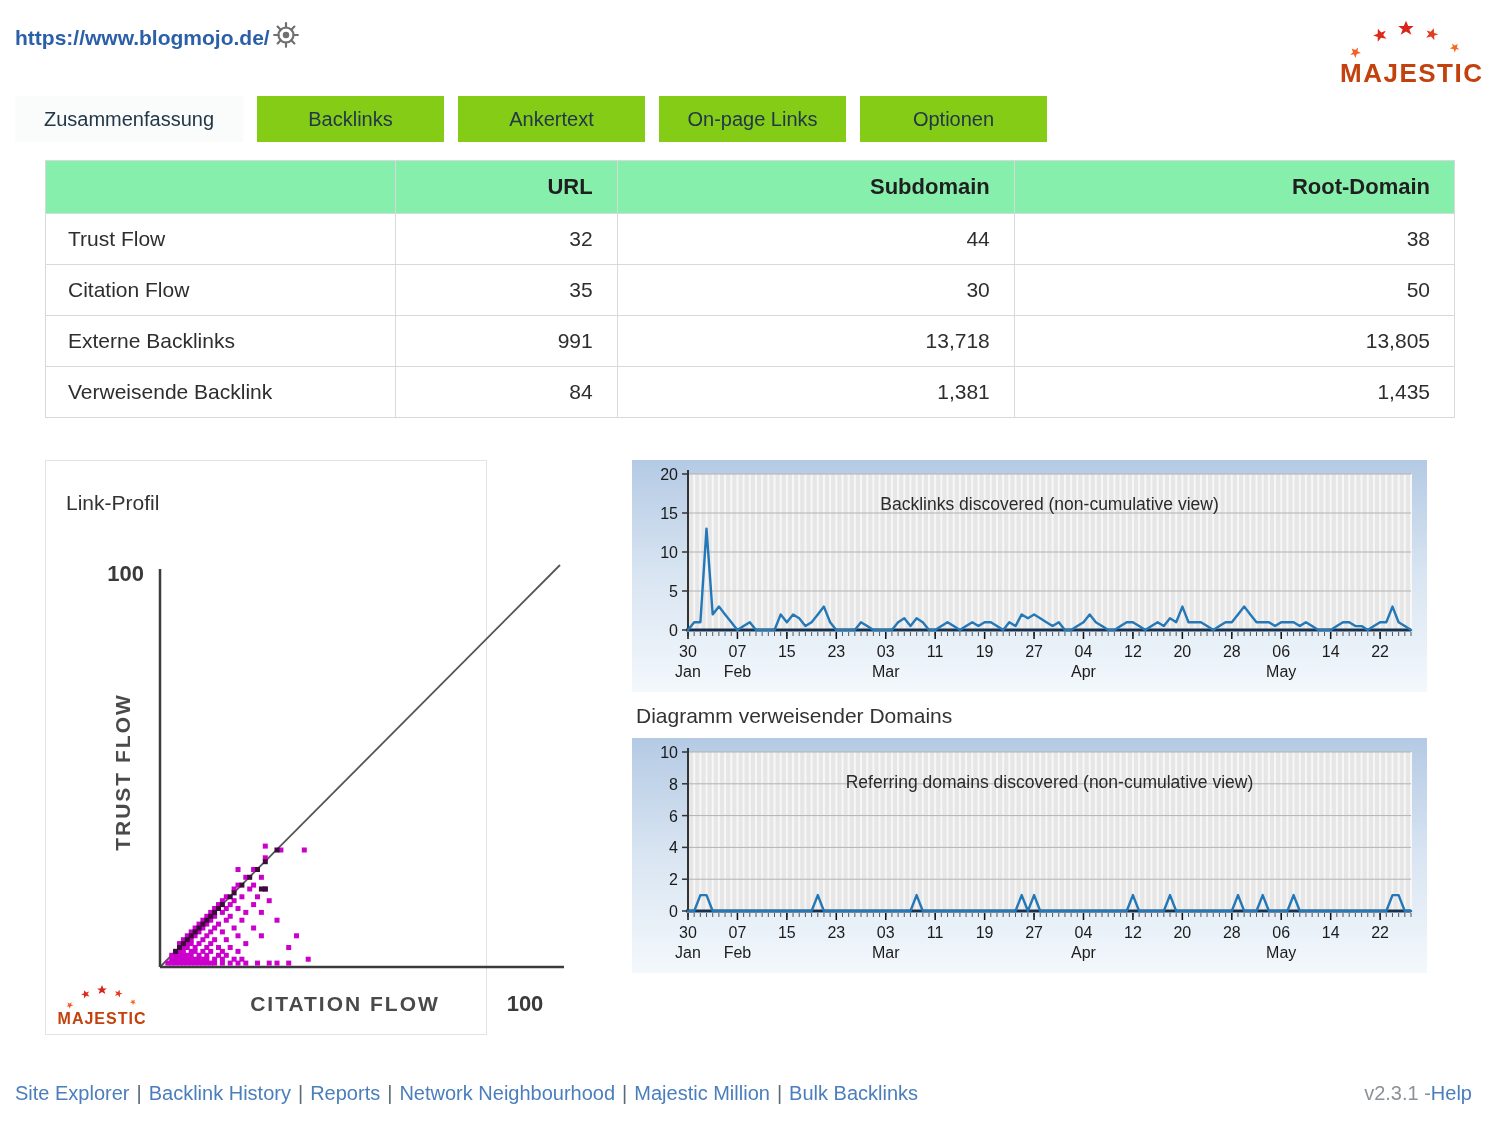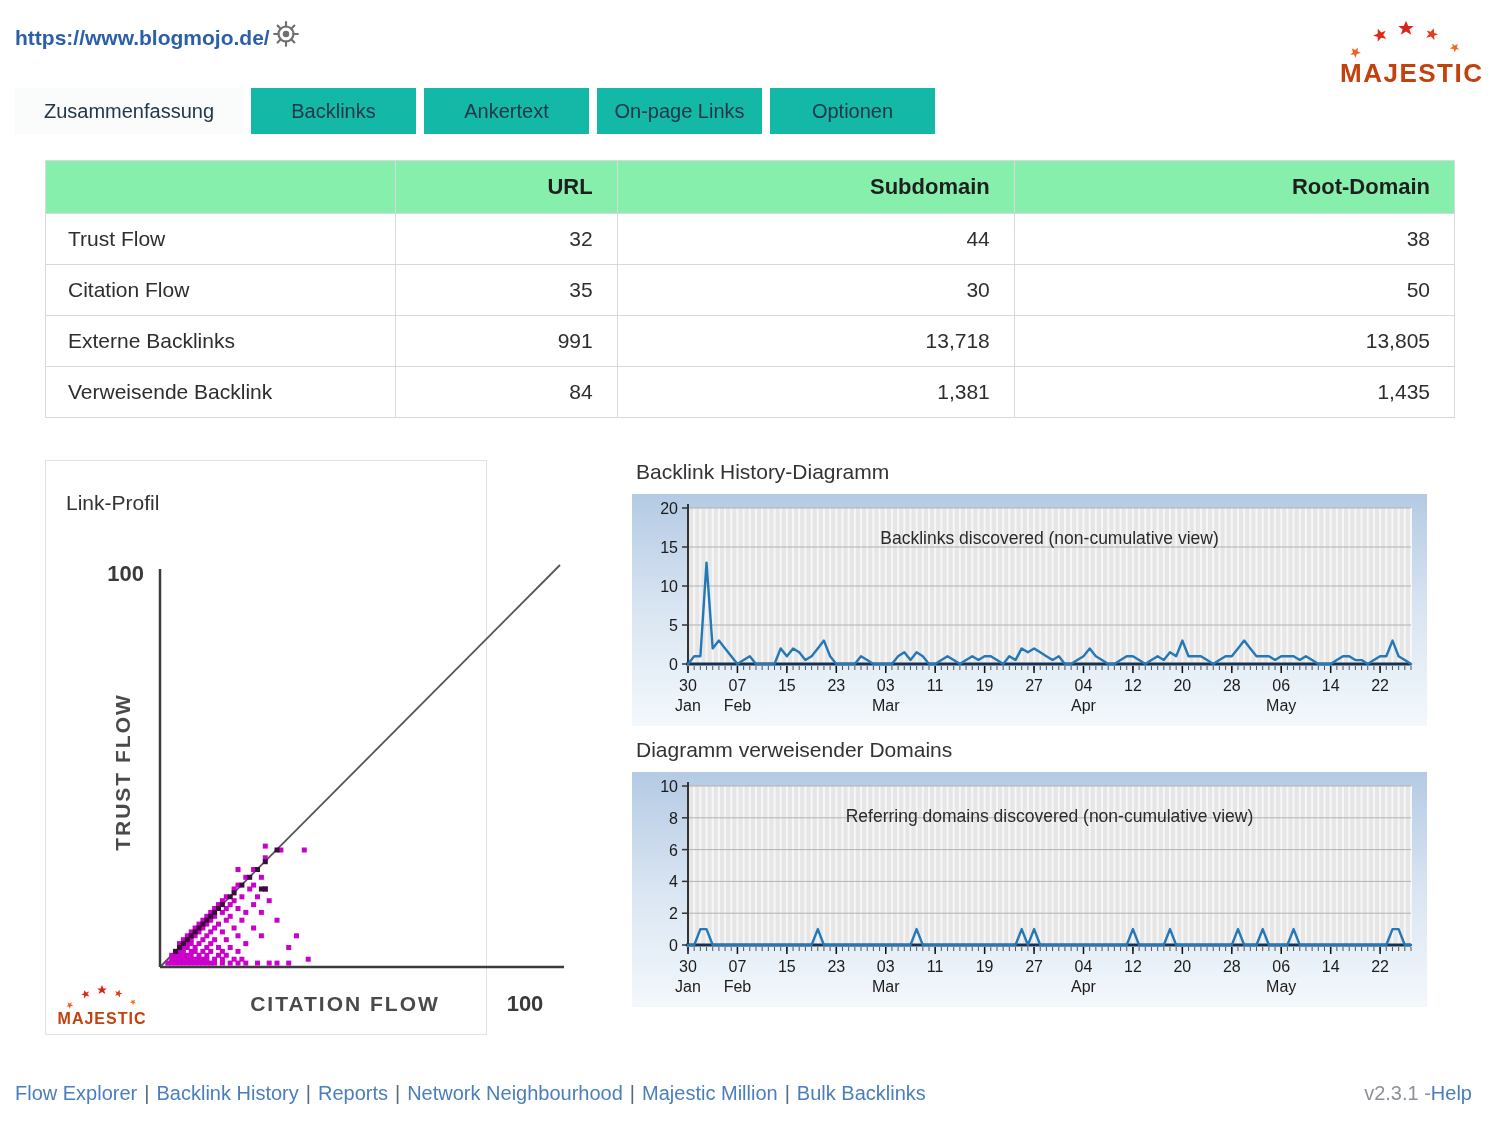"https://www.blogmojo.de/" .topbar { align-items: flex-start -> center }
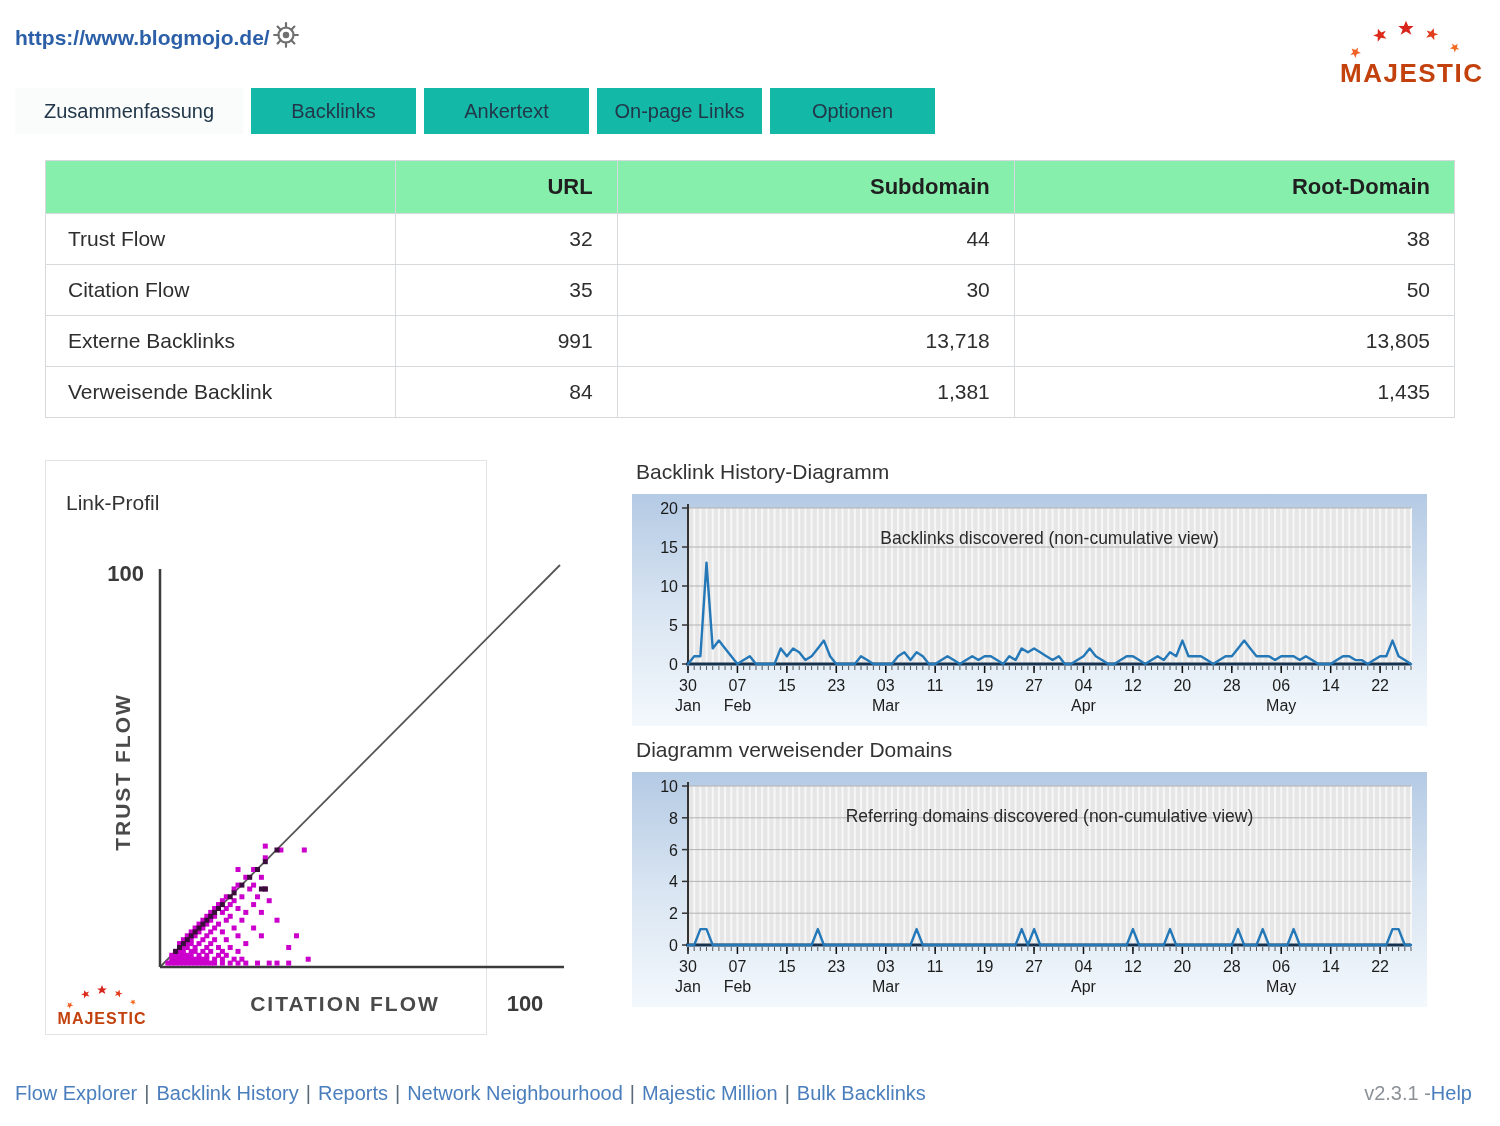"Zusammenfassung" .tabs { gap: 8px -> 14px; top: 88px -> 96px }
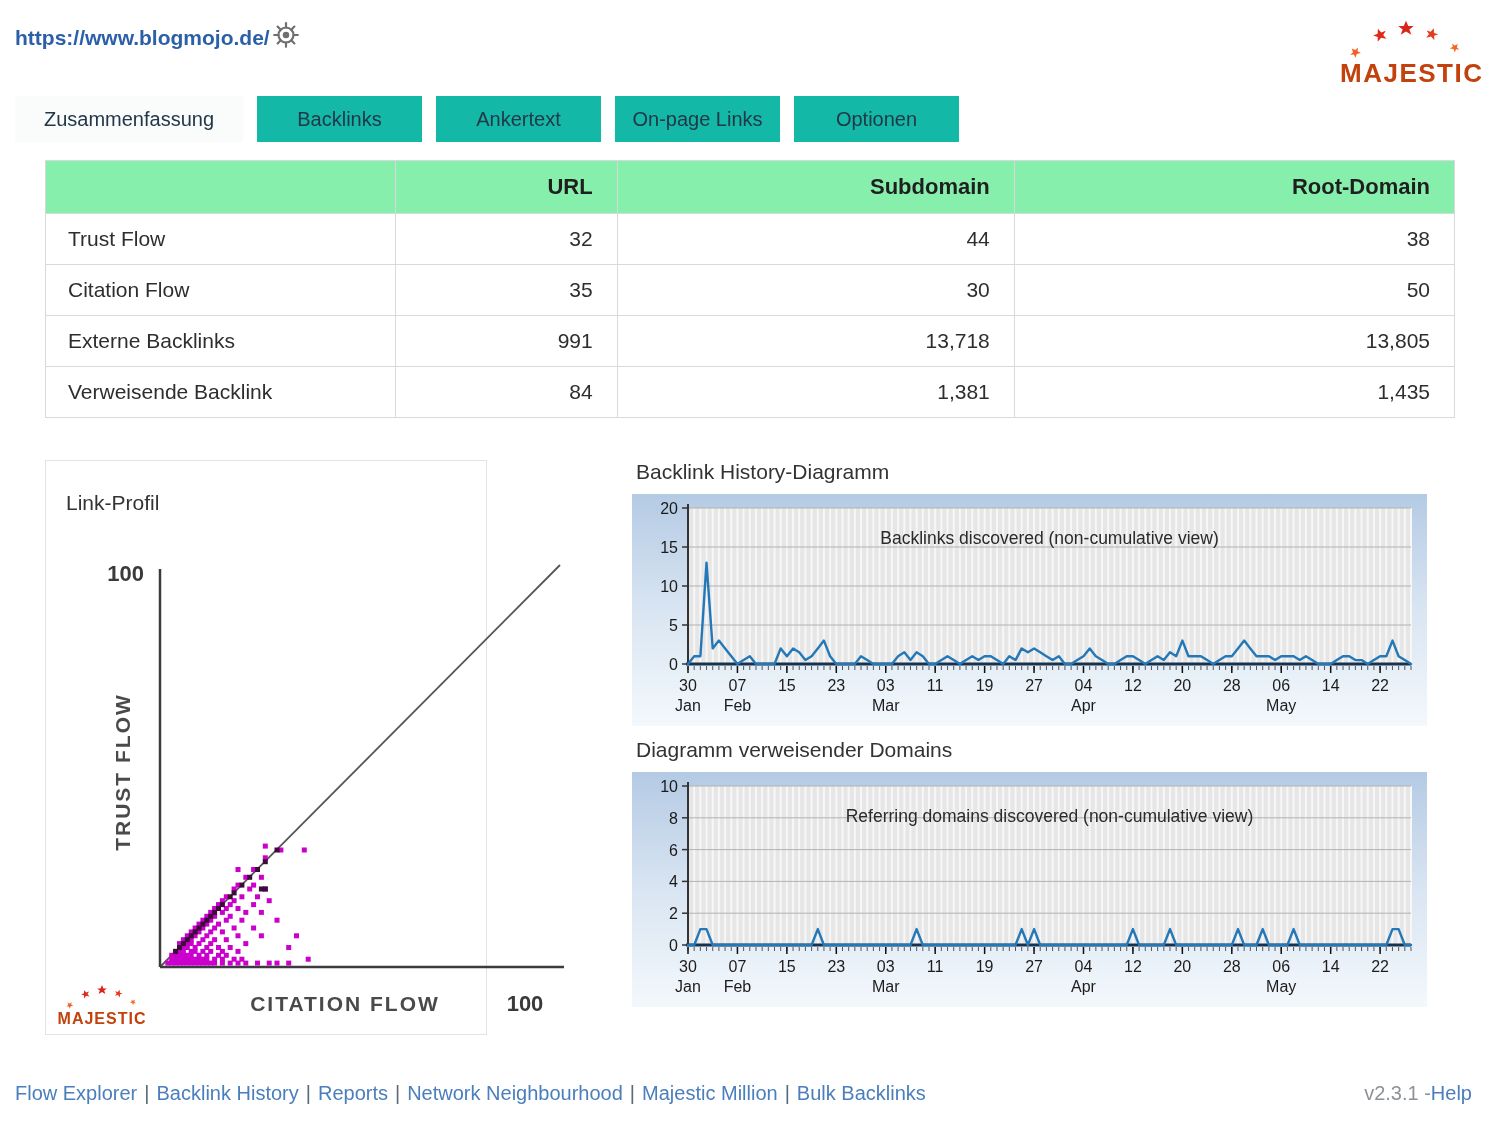"Backlinks" .tab { background: #14b8a6 -> #84cc16; width: 165px -> 187px }
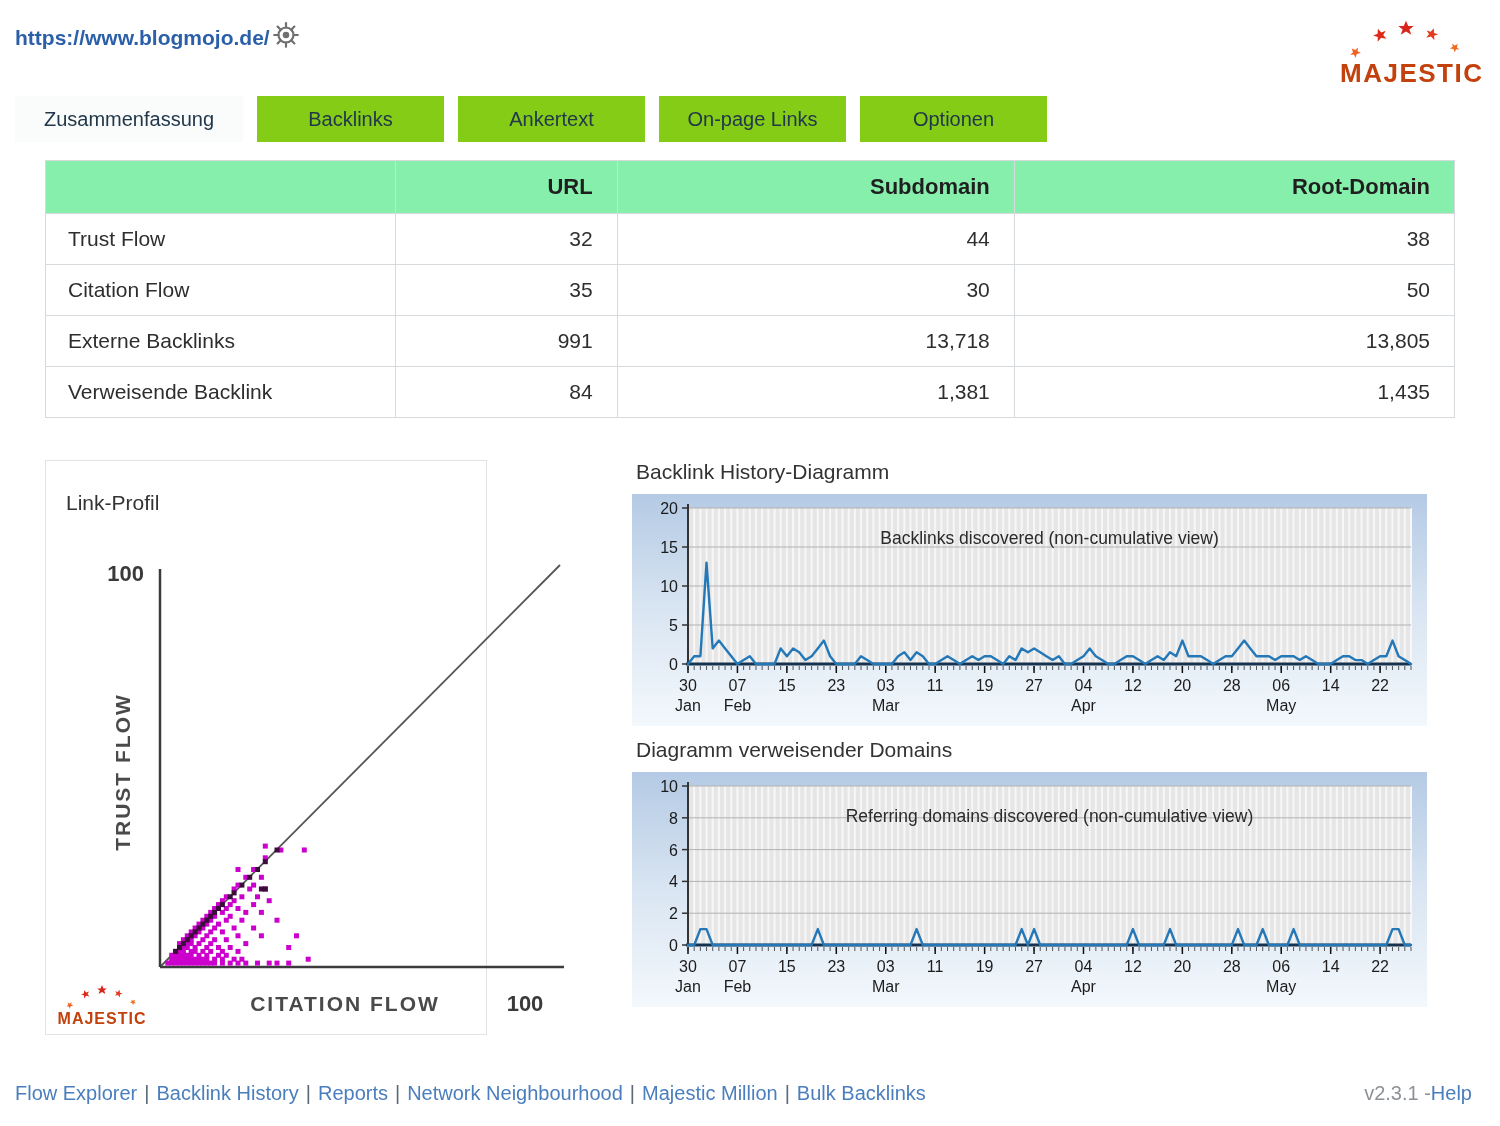"Backlink History-Diagramm" div.chart-heading { html: <div>Backlink History-Diagramm</div> -> none }
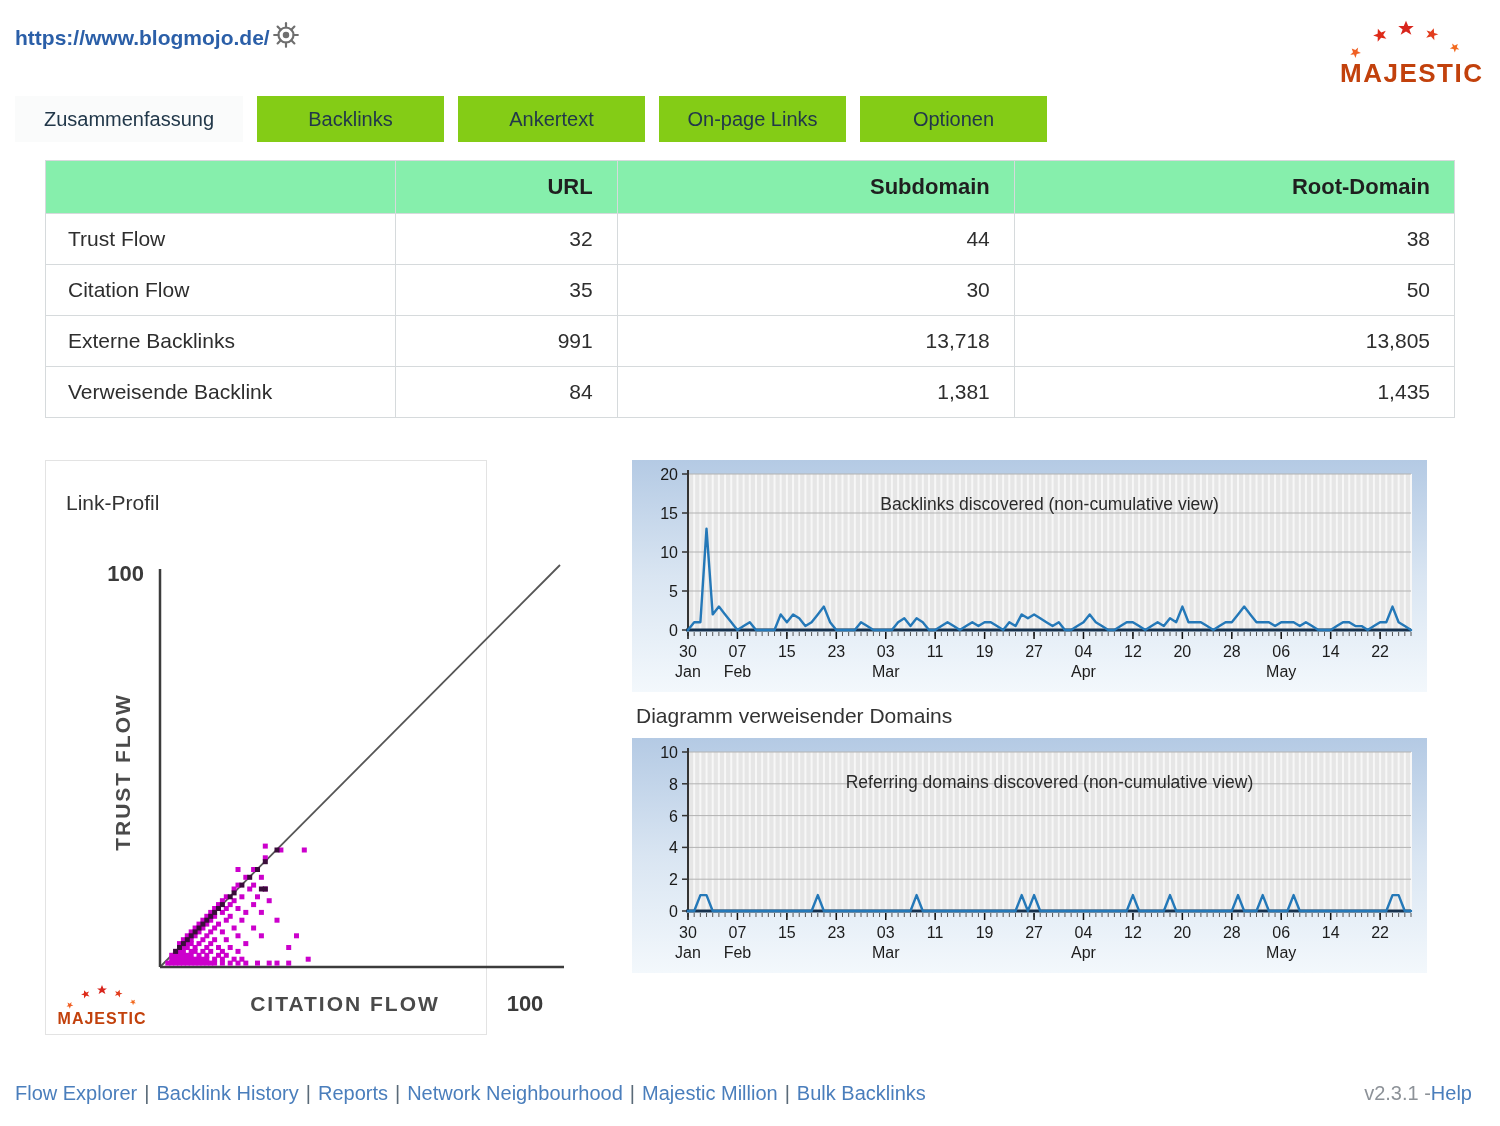"Flow Explorer" a { text: Flow -> Site }
